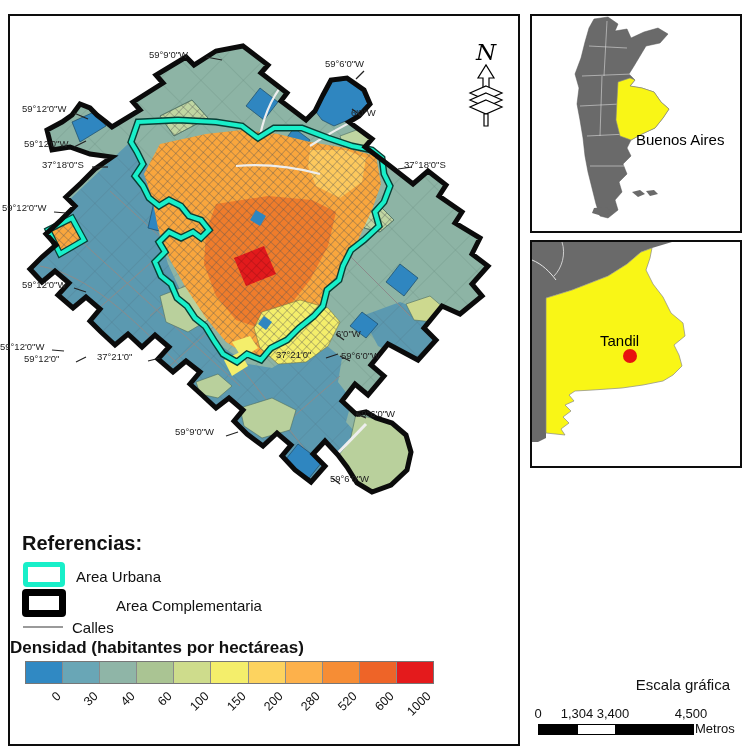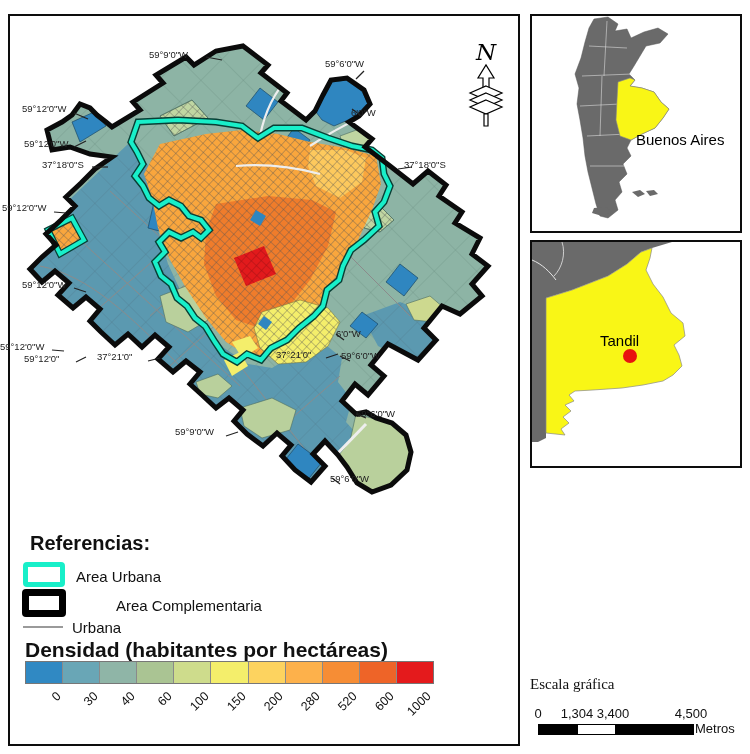"Referencias:" .legend-title { left: 30px -> 22px }
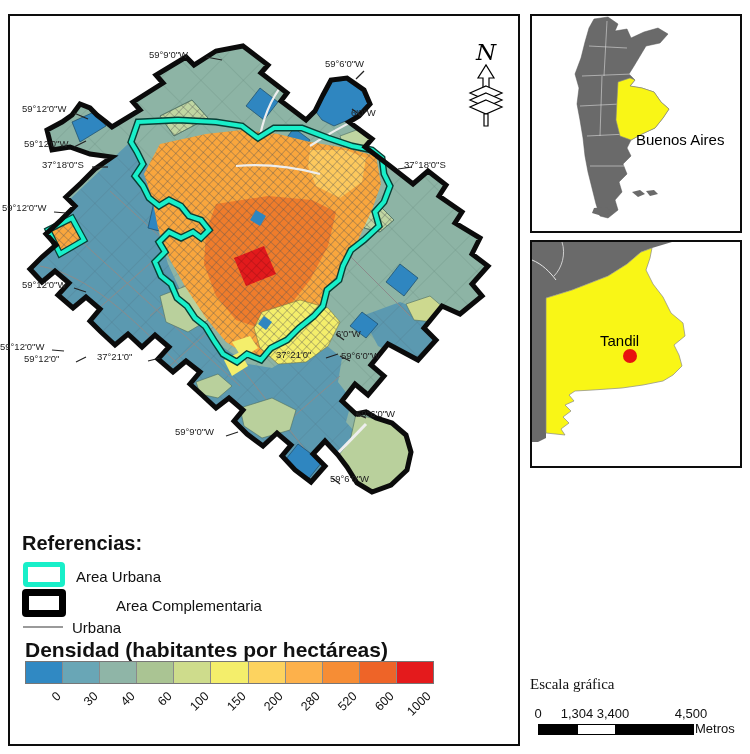"Urbana" span.legend-item-label { text: Urbana -> Calles }
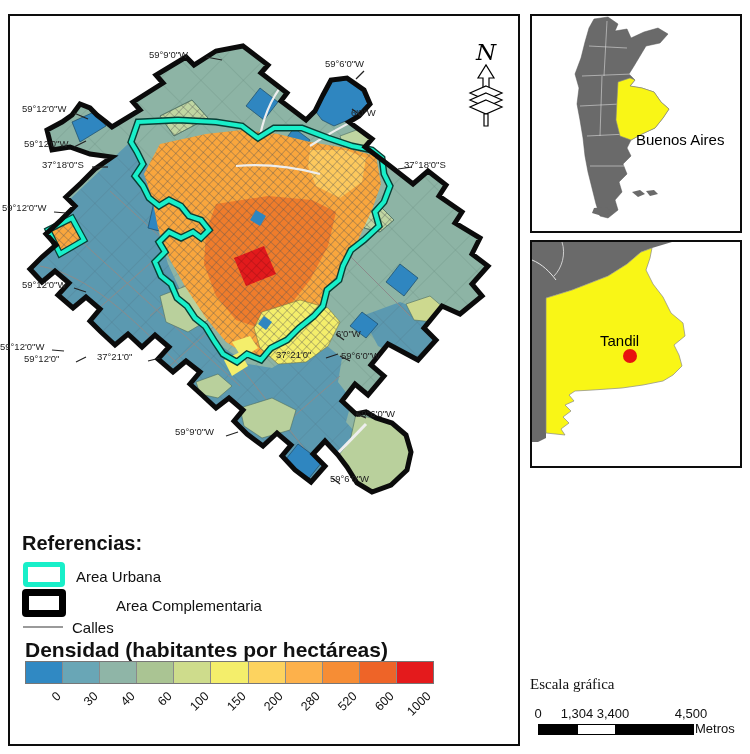"Densidad (habitantes por hectáreas)" .density-title { font-size: 21px -> 17px; left: 25px -> 10px }
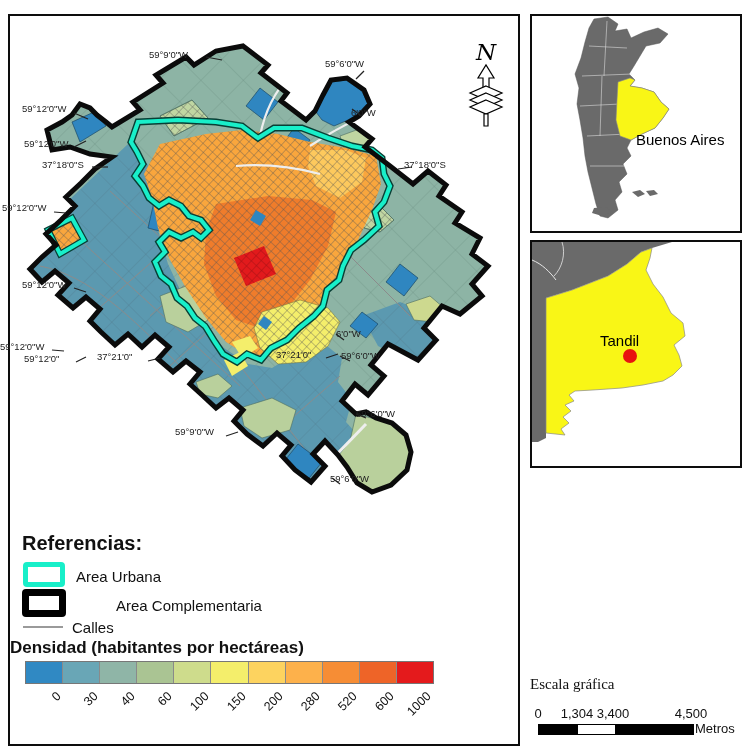"Escala gráfica" .scale-title { font-family: Liberation Serif, serif -> none; text-align: left -> right }
